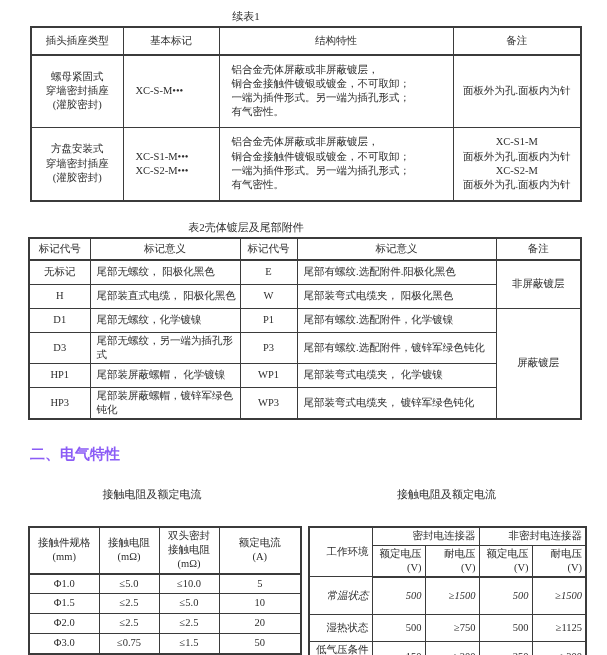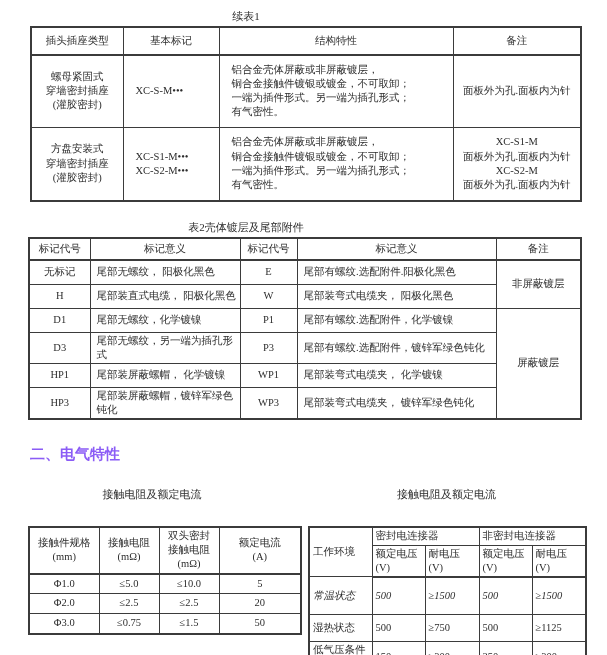"密封电连接器" #table4 th, #table4 td { text-align: left -> right }
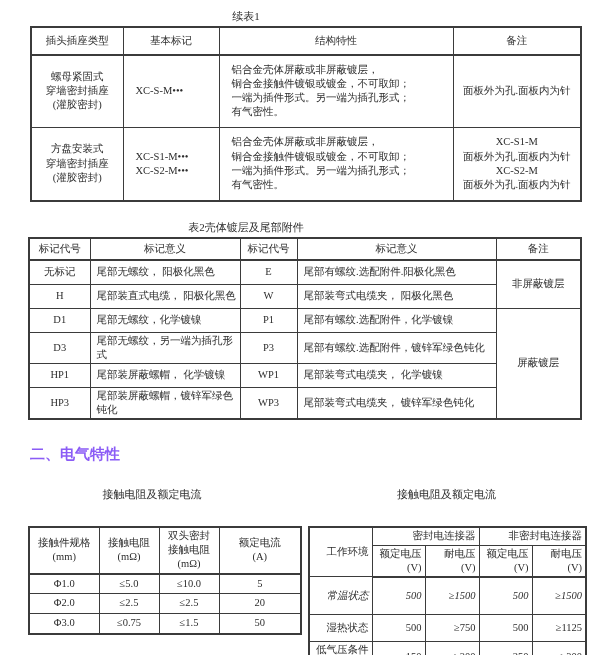"Φ1.5" tr.d { html: none -> <tr> <td>Φ1.5</td> <td>≤2.5</td> <td>≤5.0</td> <td>10</td> </tr> }
